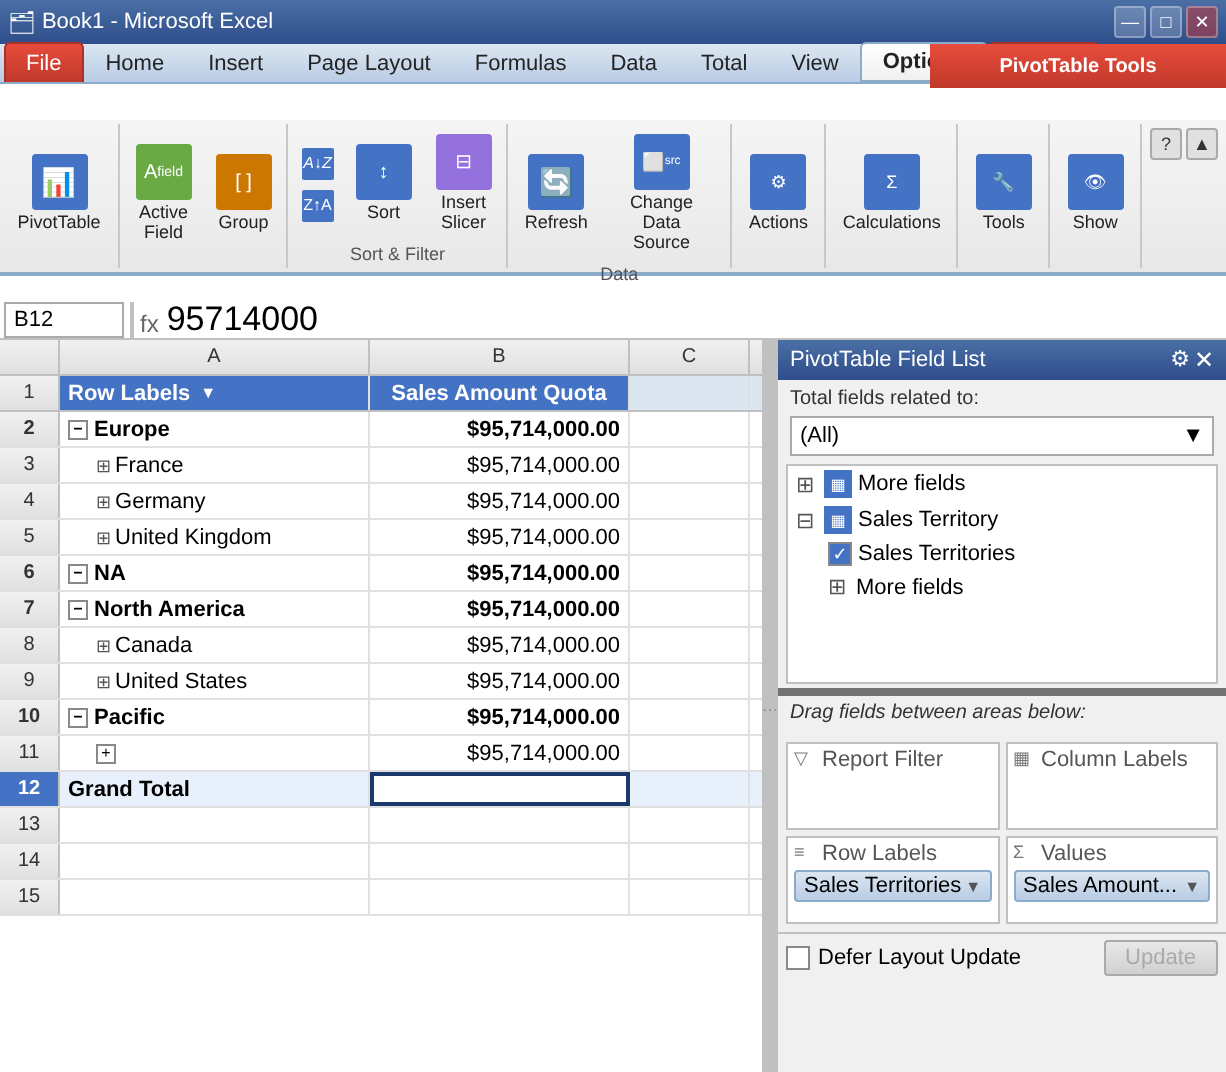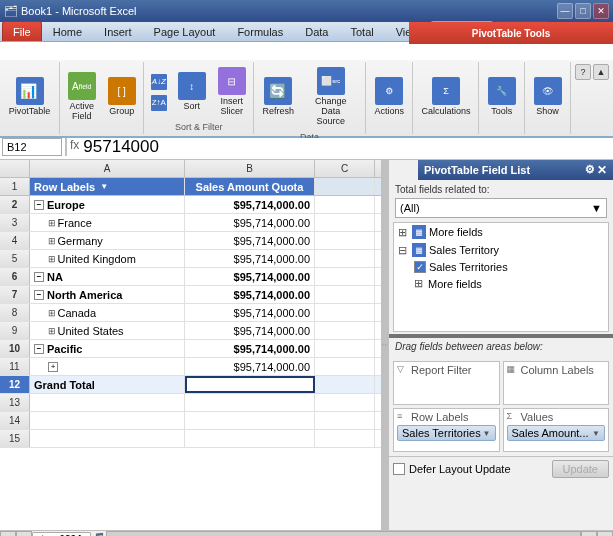"PivotTable Tools" .pivot-tools-bar { width: 204px -> 148px }
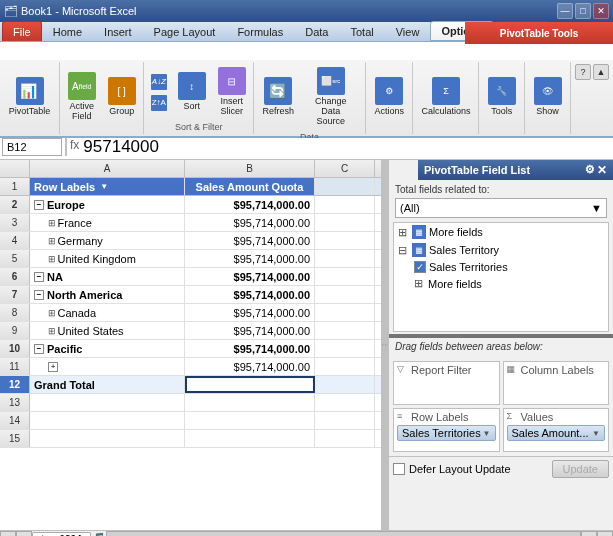"B12" .formula-bar { align-items: flex-start -> flex-end; height: 22px -> 32px }
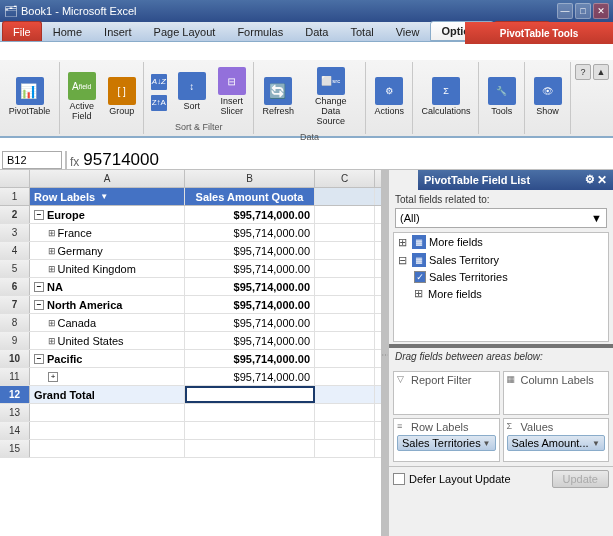"PivotTable Field List" .pivot-panel-header { font-weight: bold -> normal; margin-left: 29px -> none }
